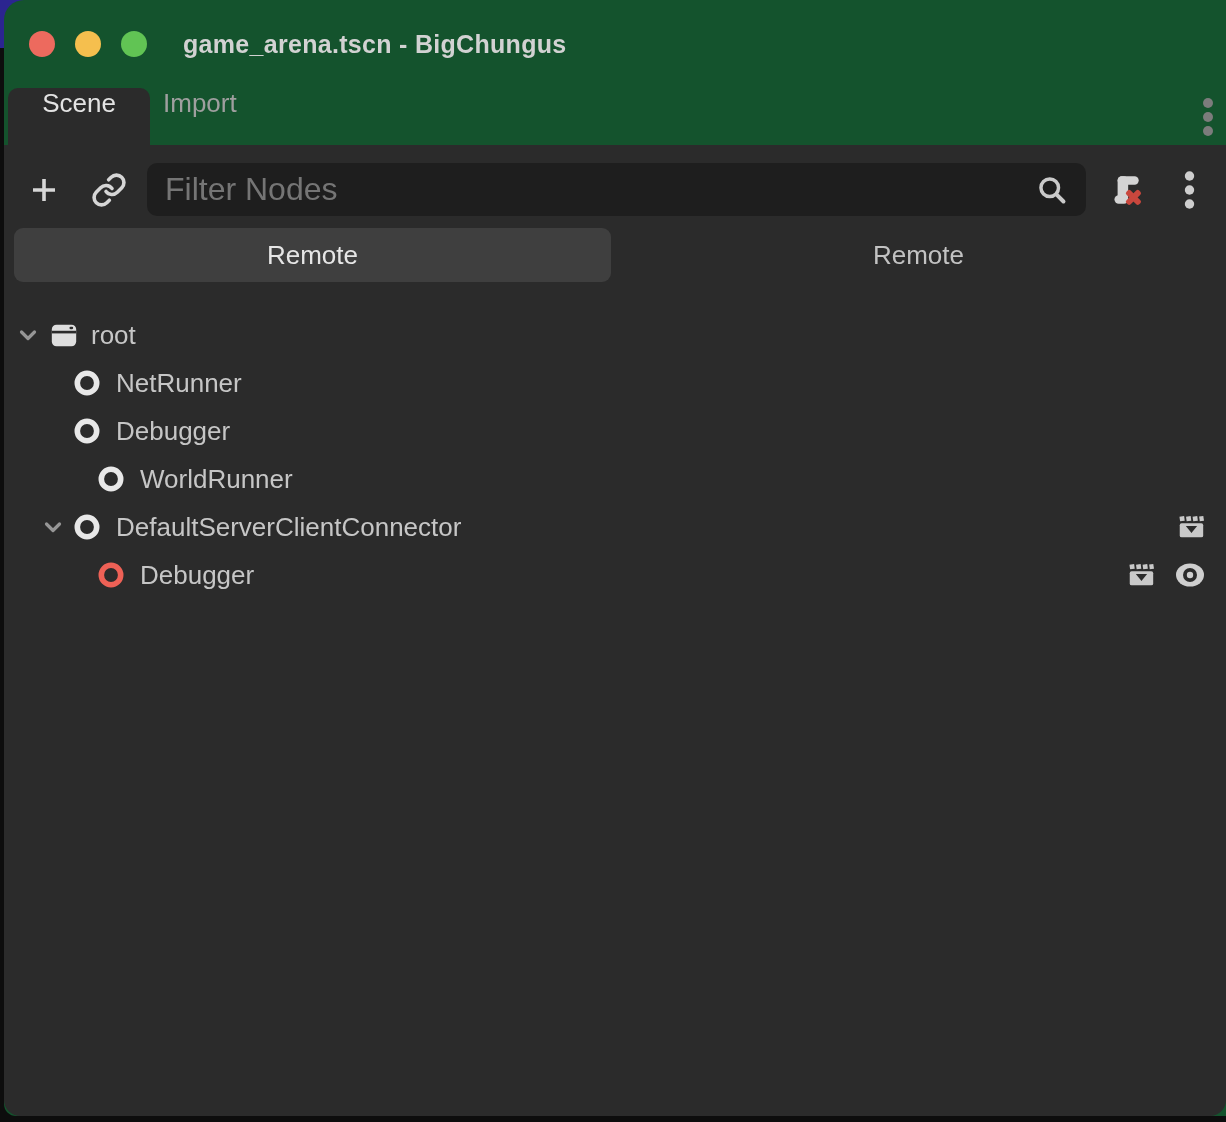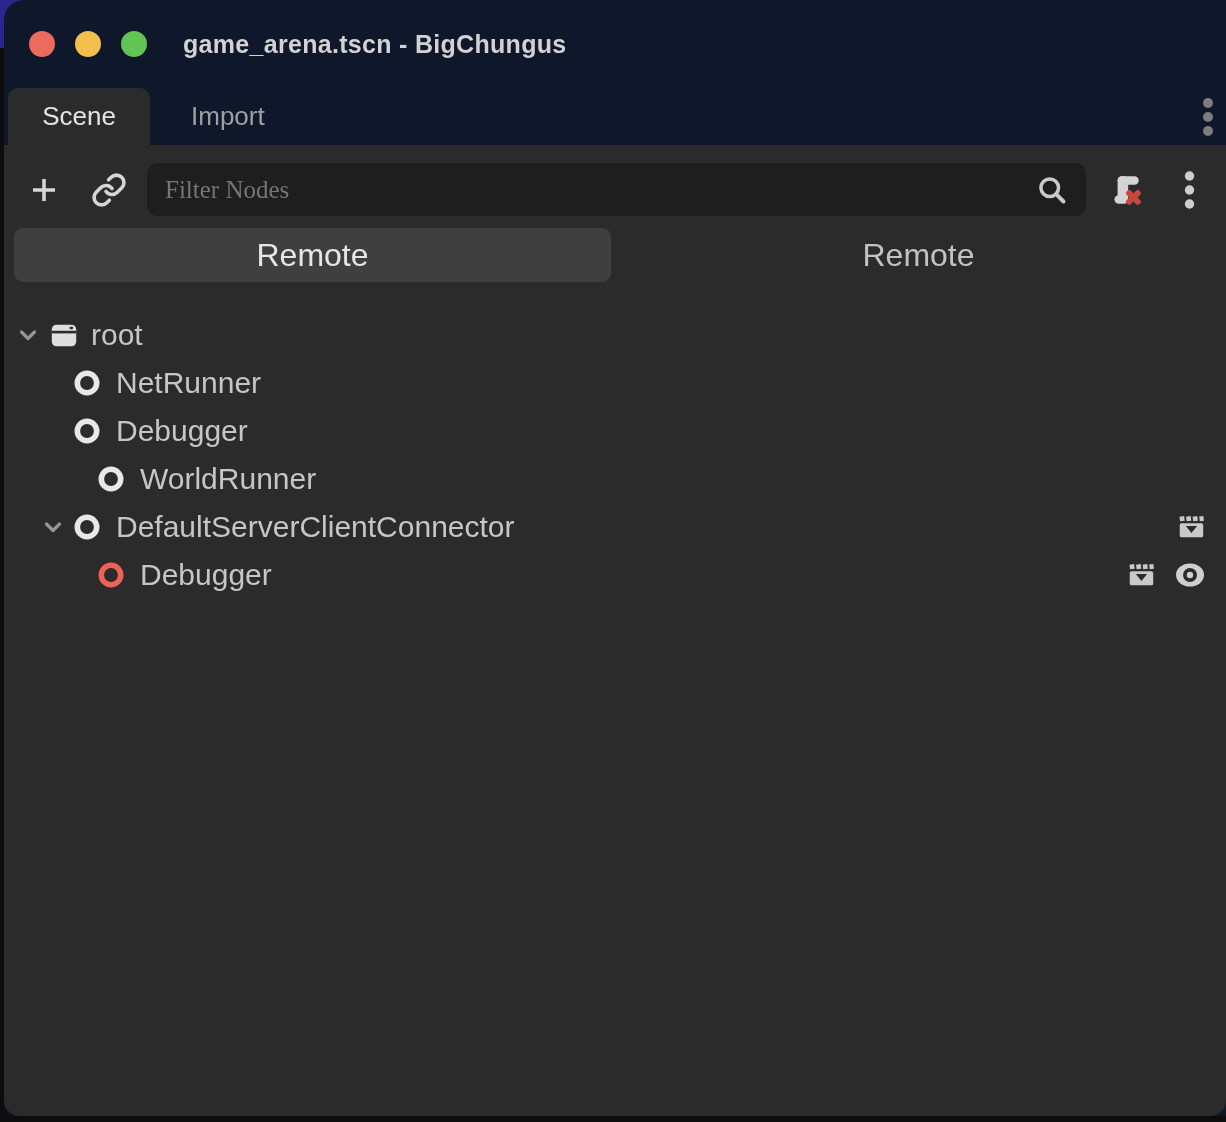"game_arena.tscn - BigChungus" .window { background: #0f172a -> #14532d }
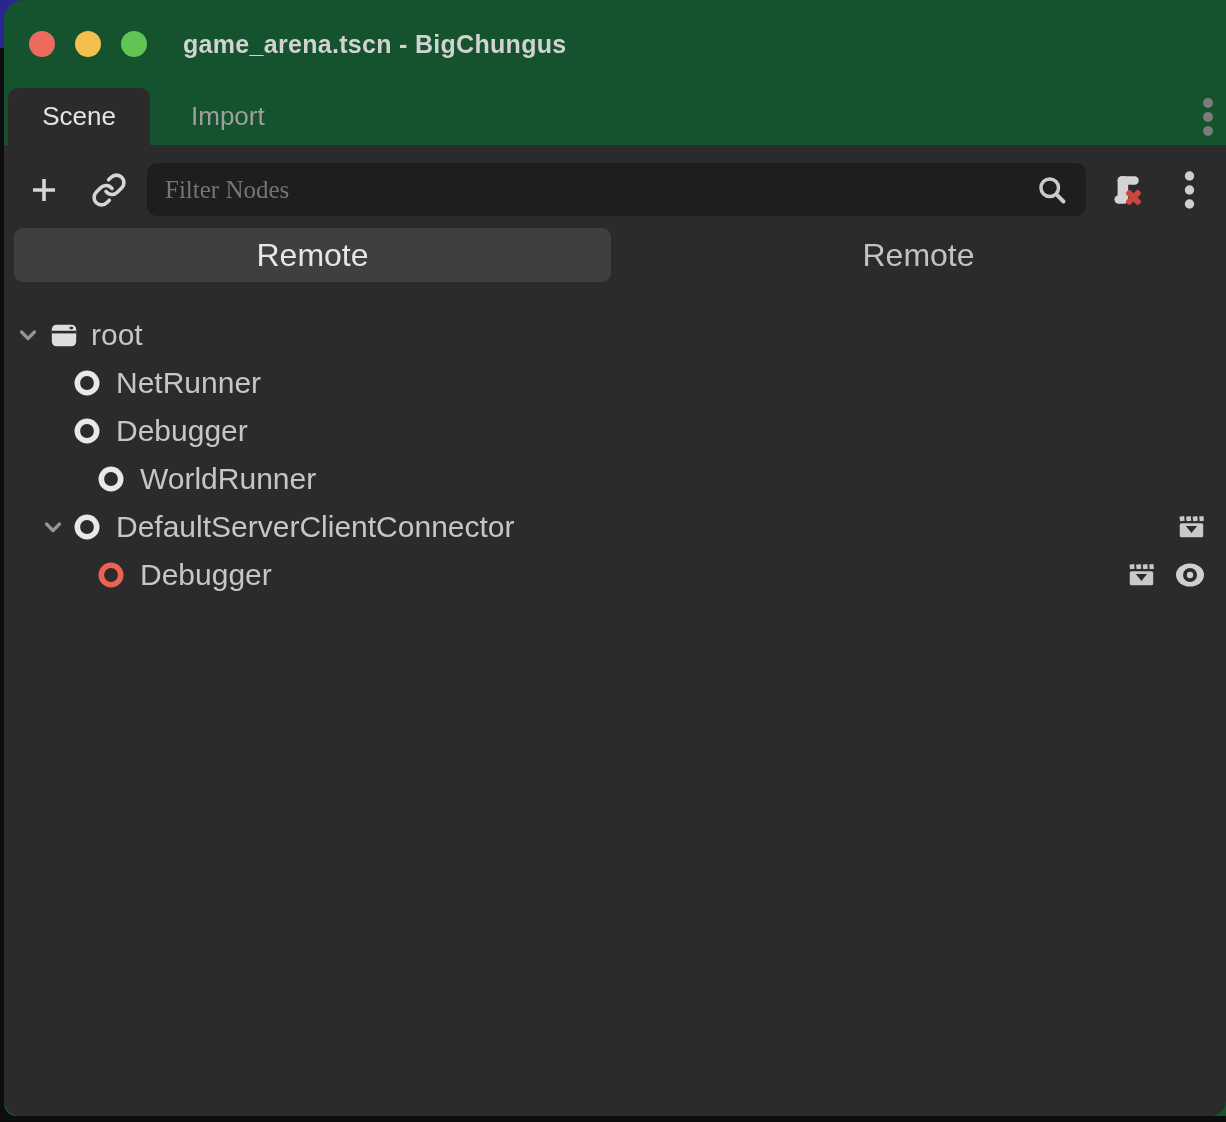"Scene" .tab { align-items: center -> flex-start }
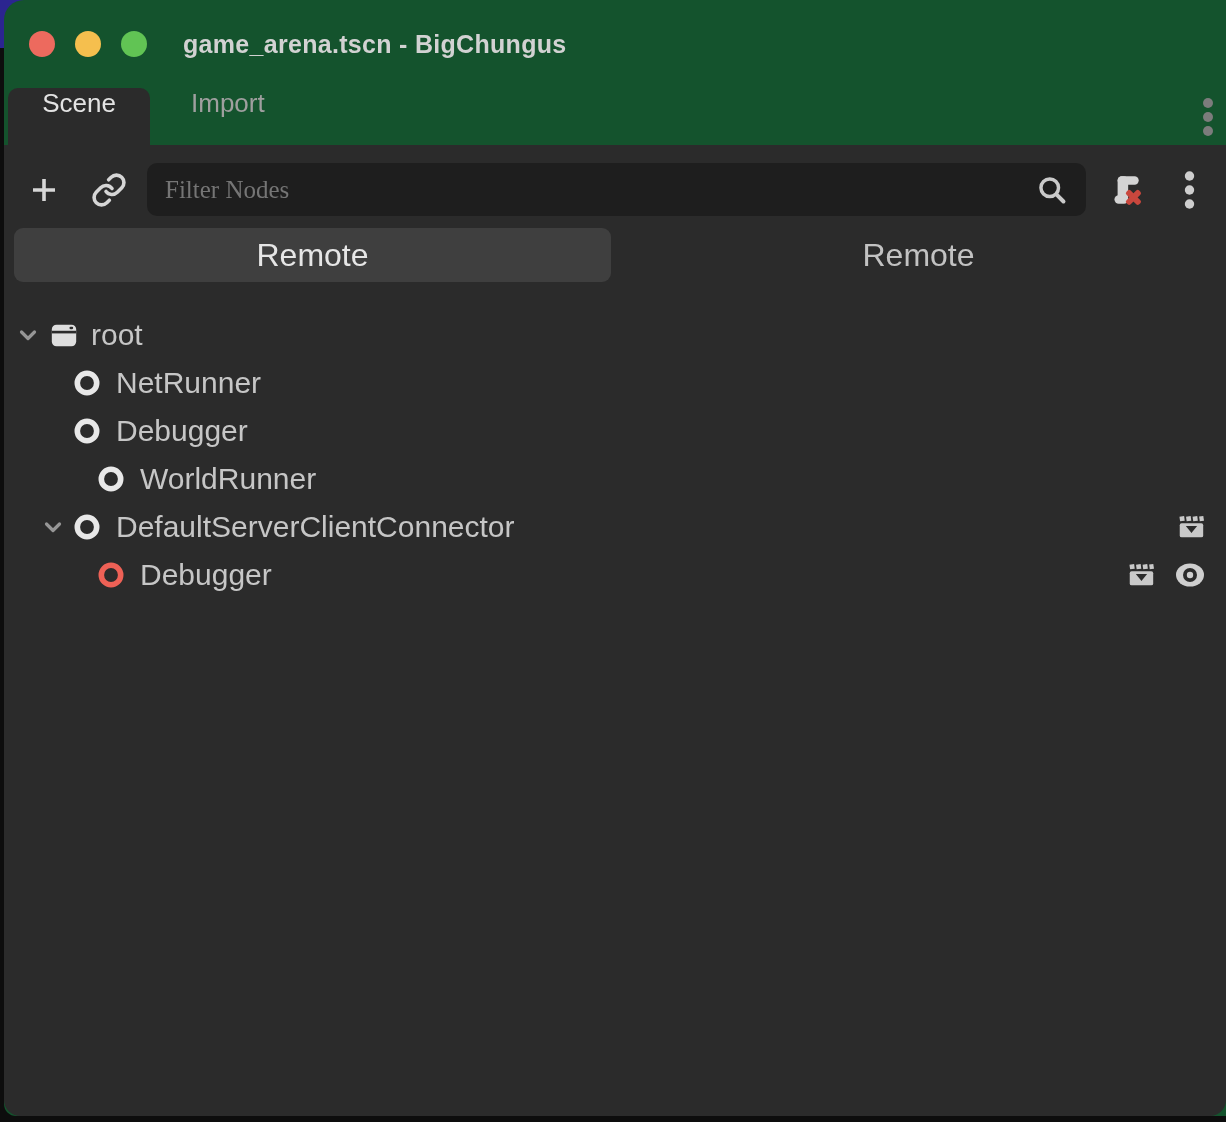"Import" .tab.inactive { padding: 0 41px -> 0 13px }
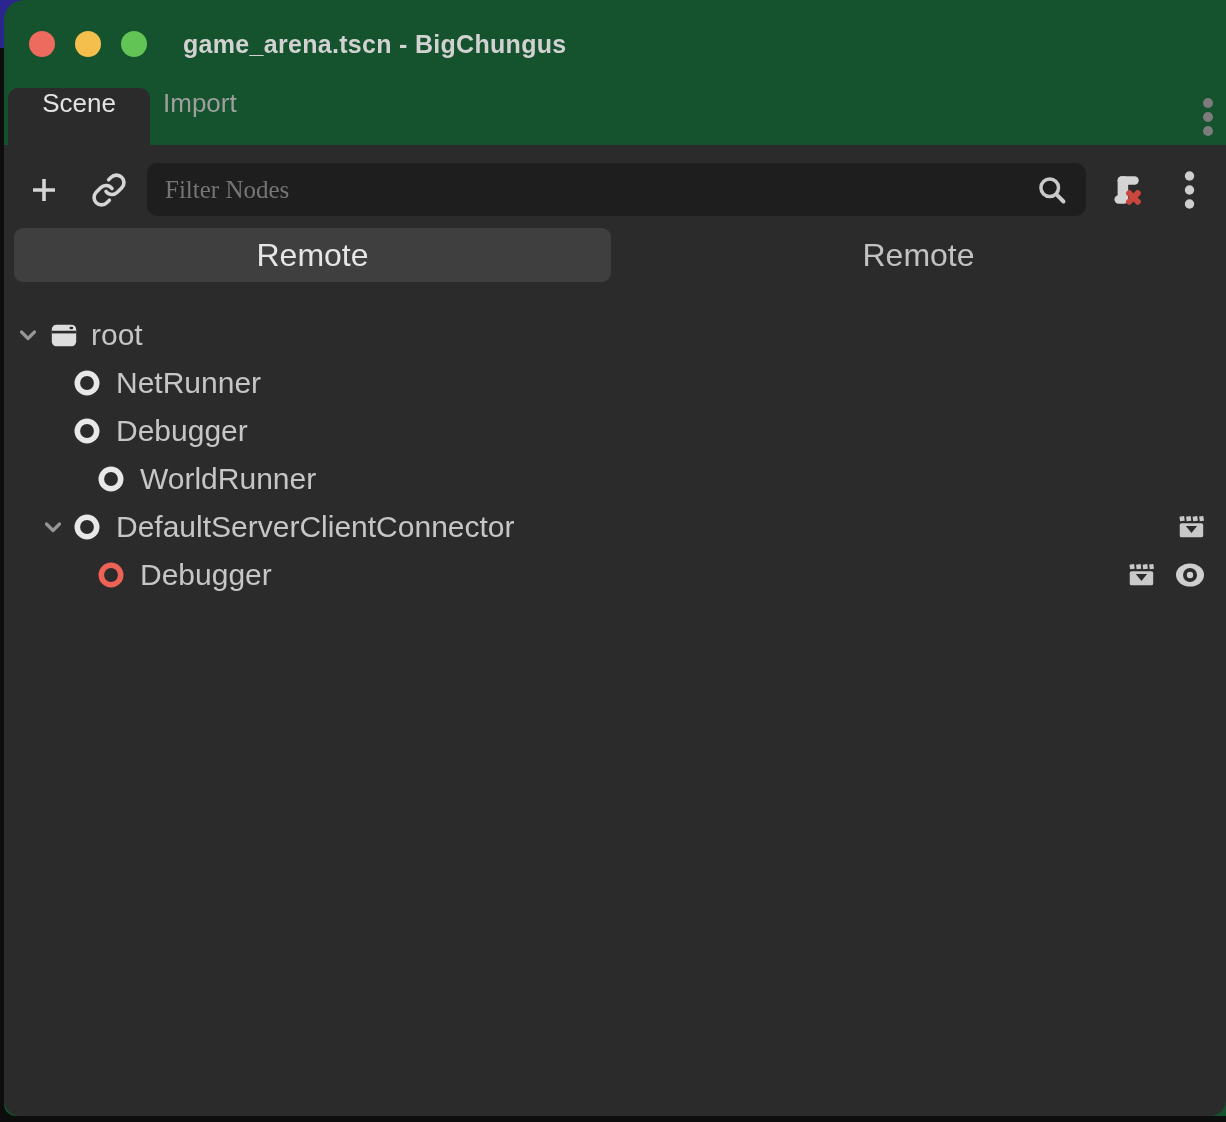"Filter Nodes" .filter input { font-family: Liberation Serif, serif -> Liberation Sans, sans-serif; font-size: 25px -> 32px }
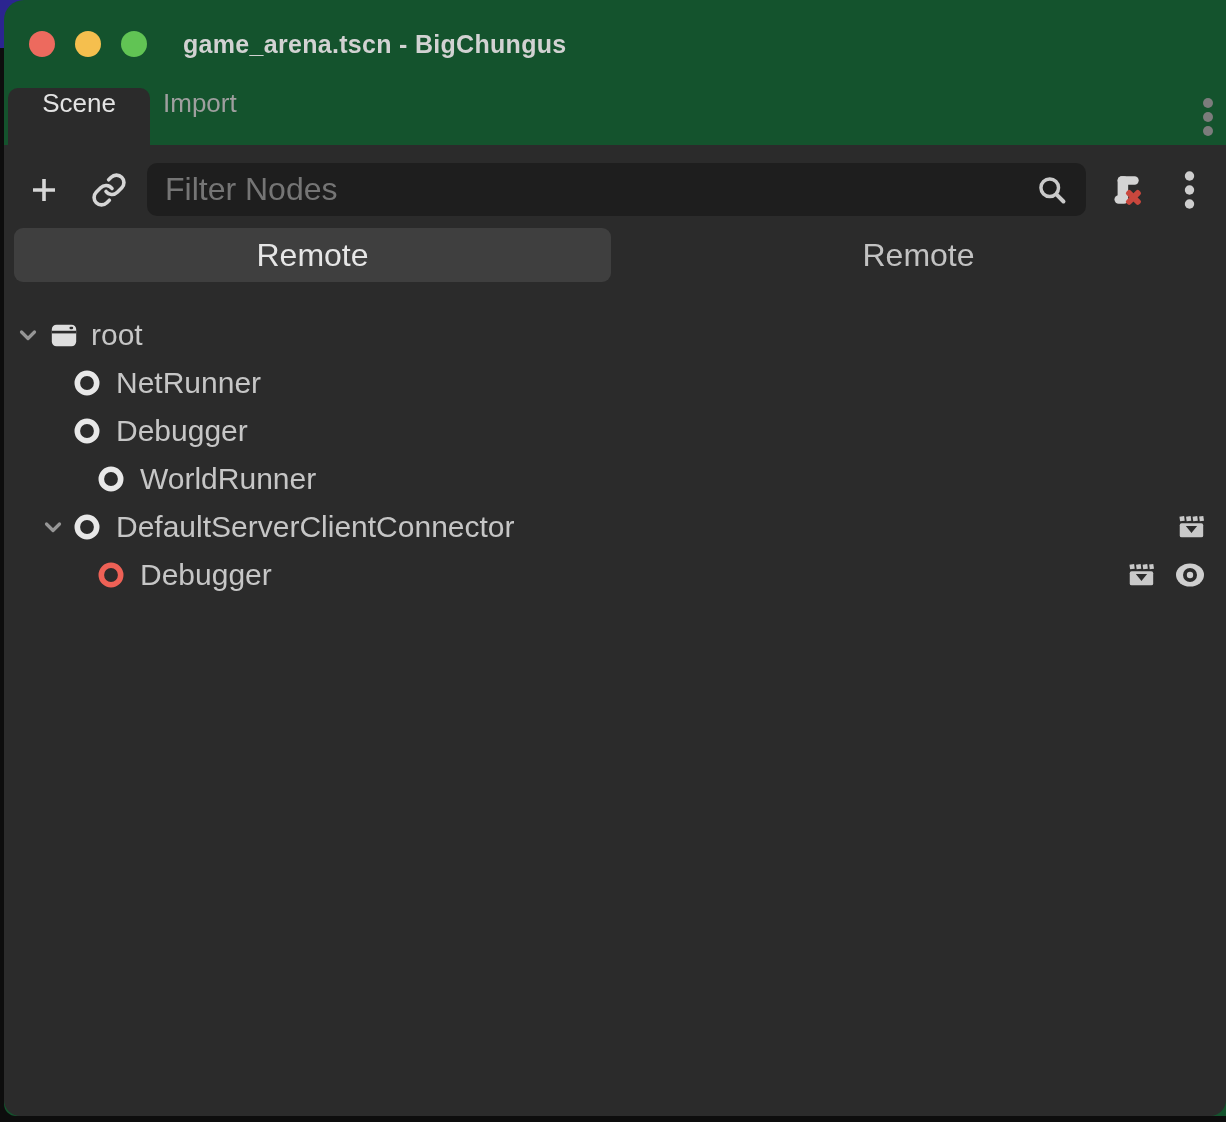"Remote" .toggle { font-size: 32px -> 26px }
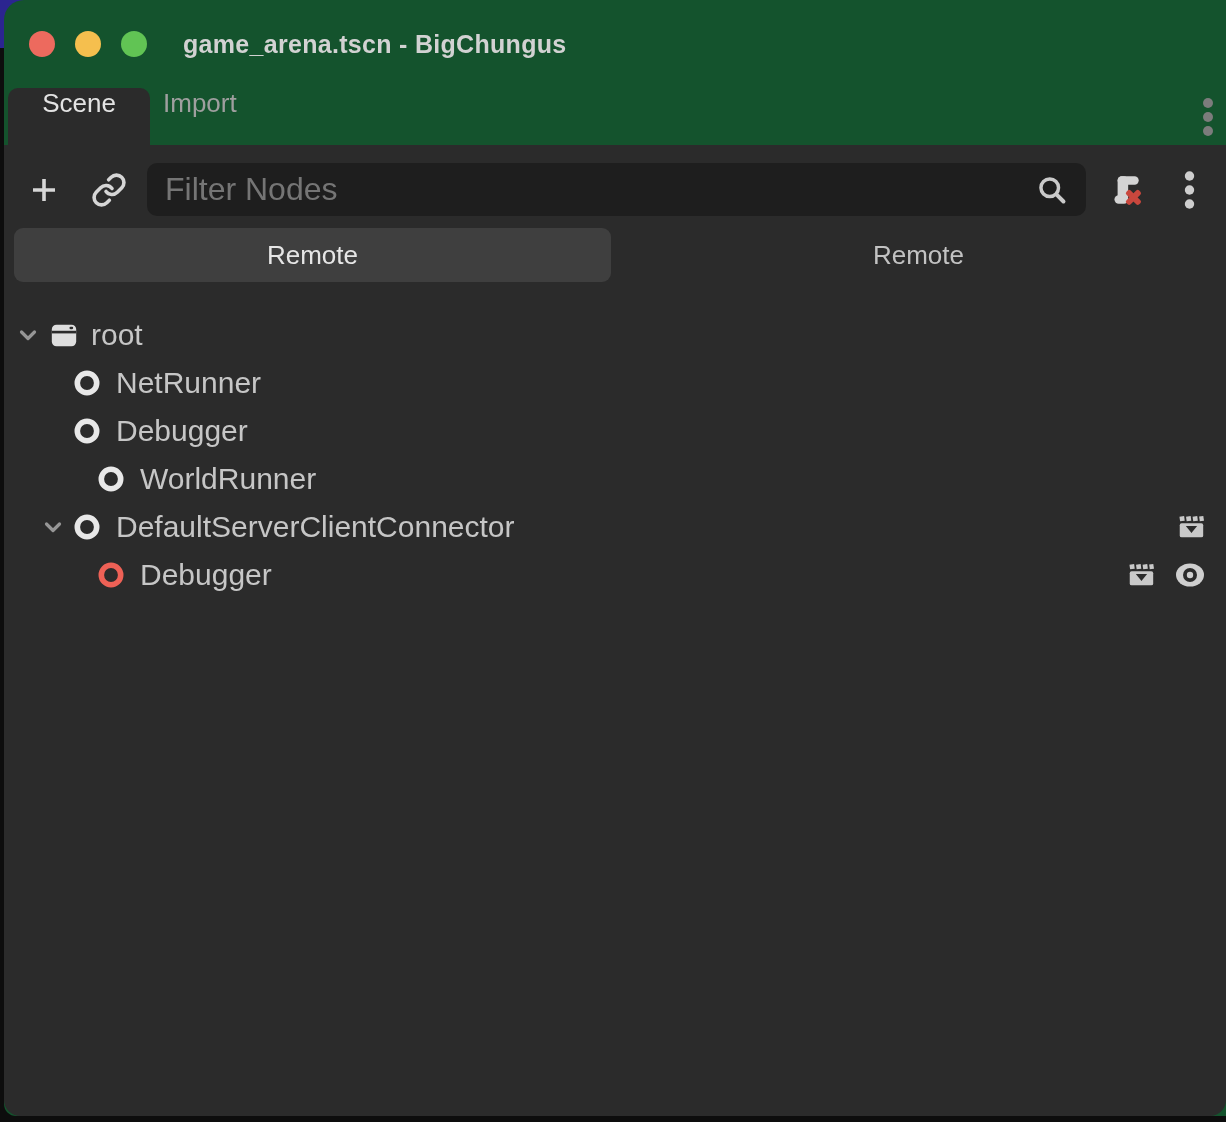"root" .label { font-size: 30px -> 26px }
